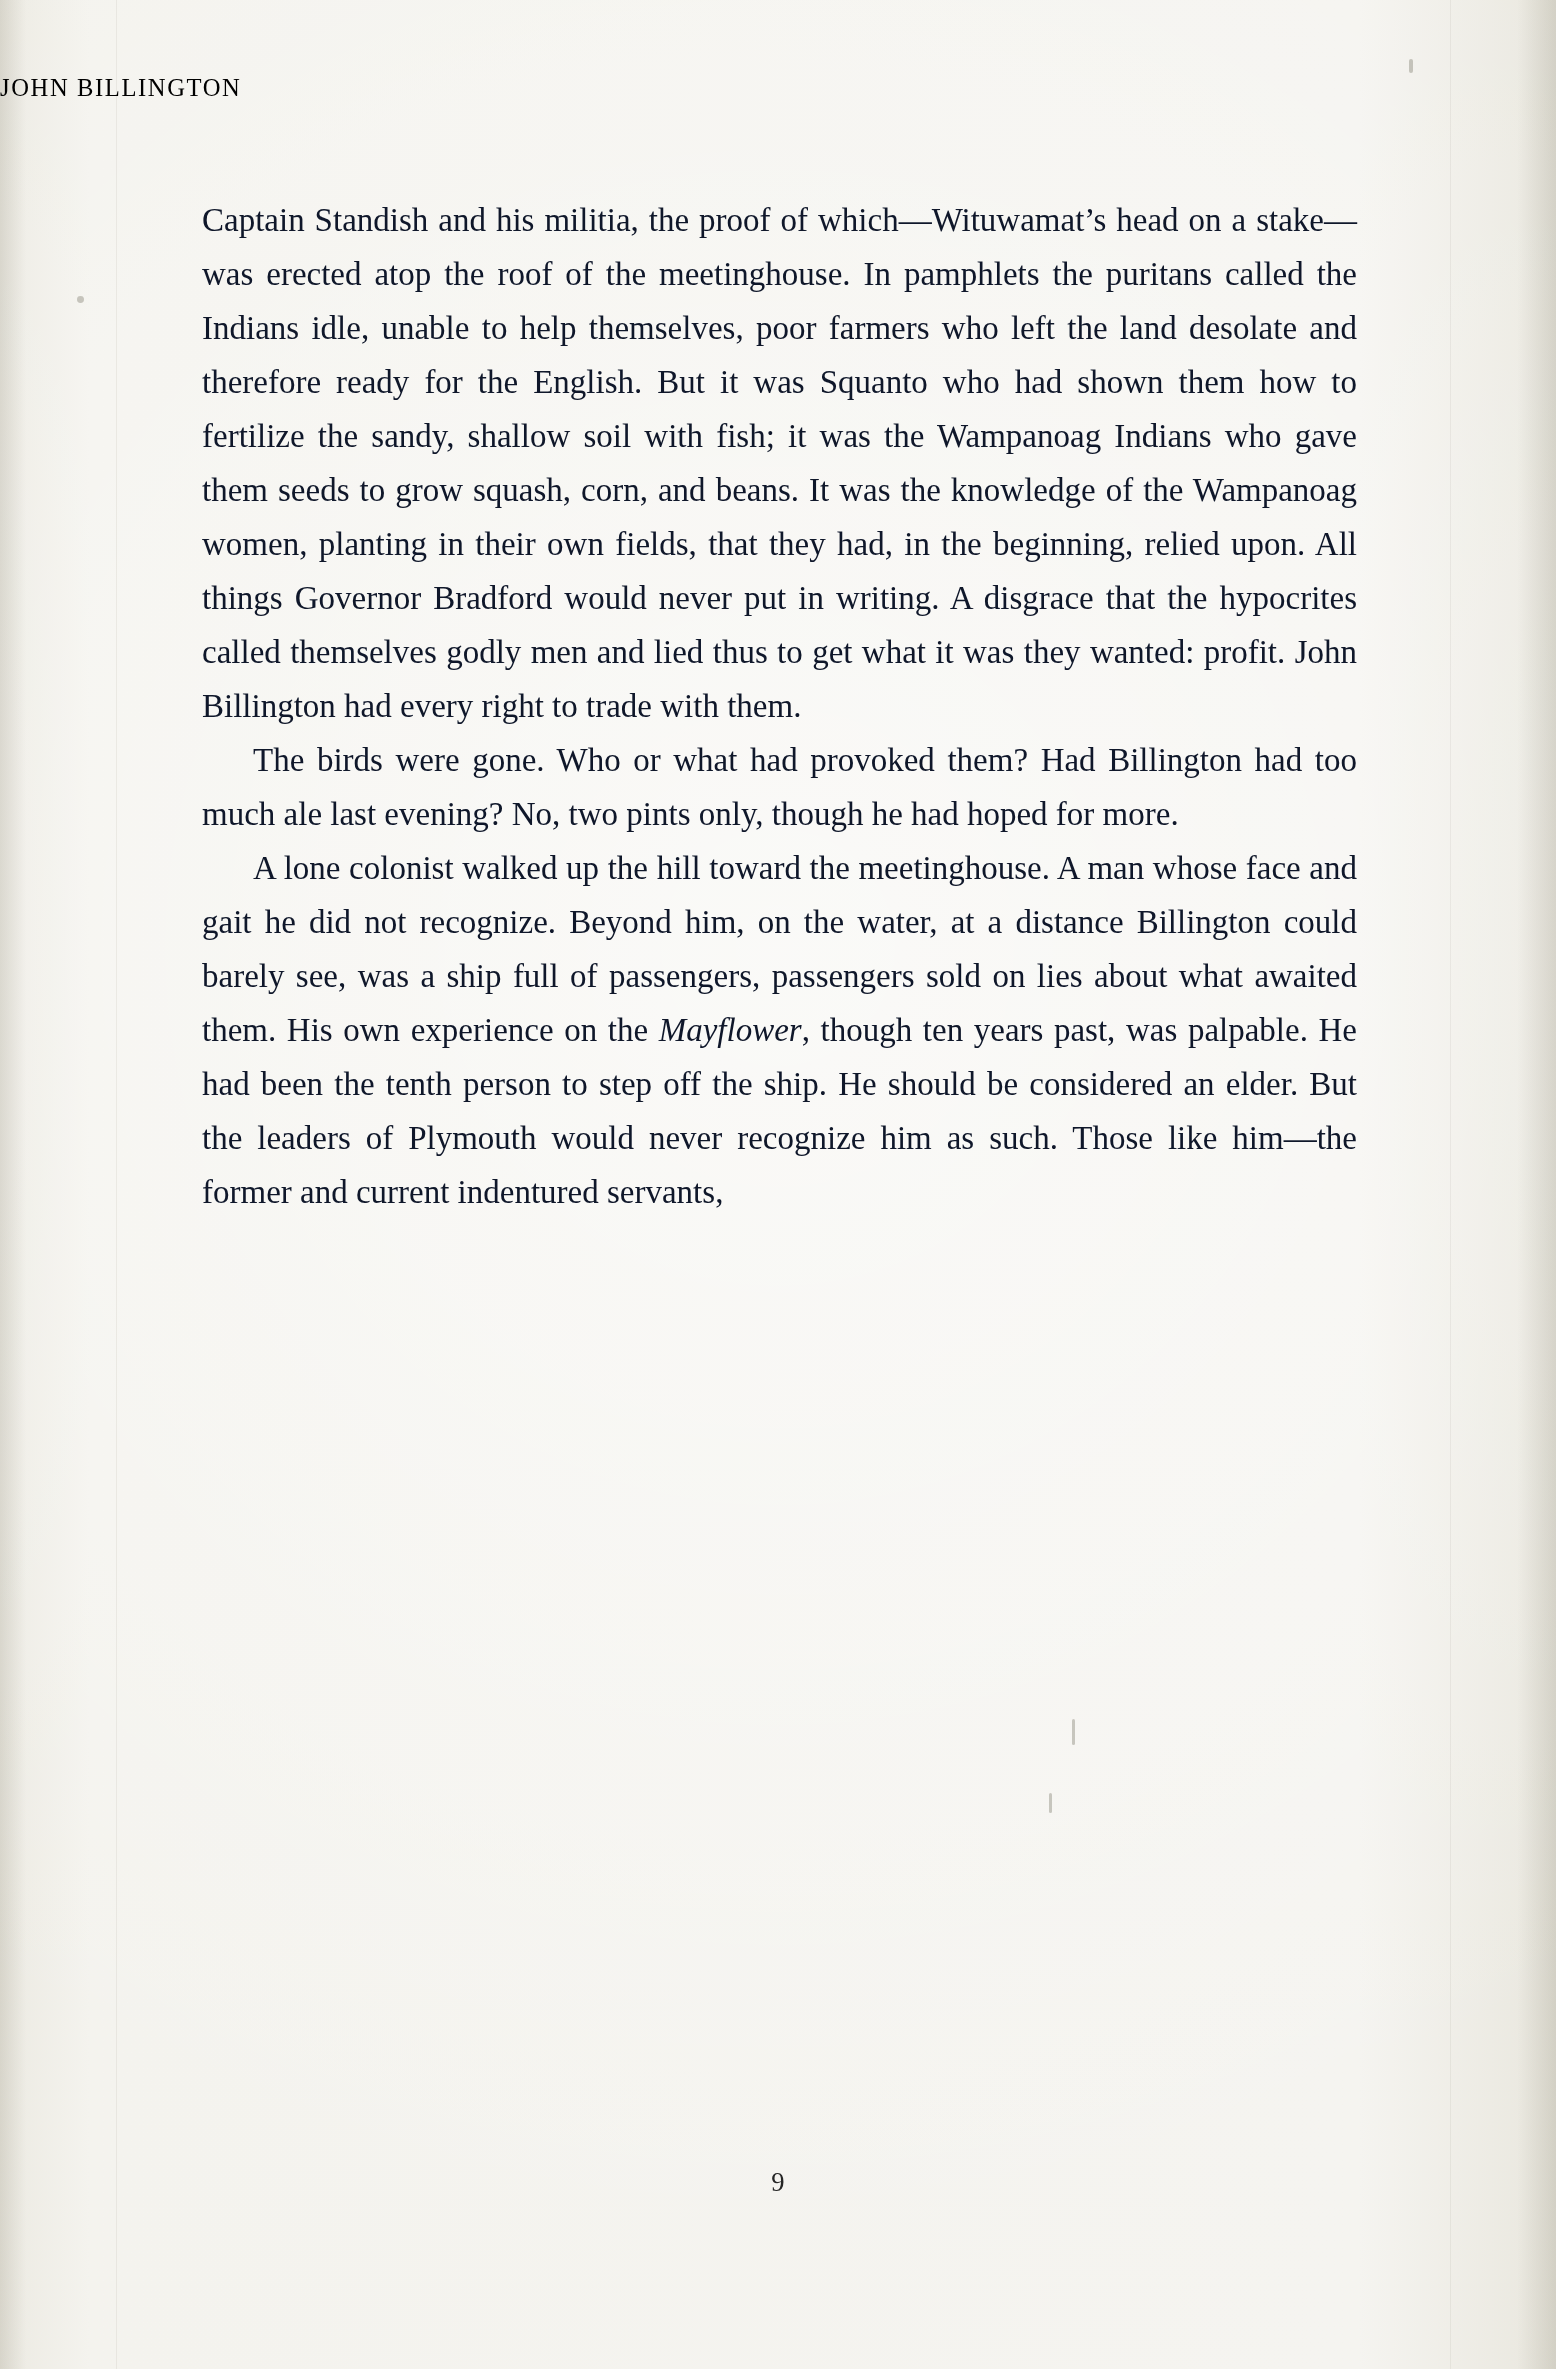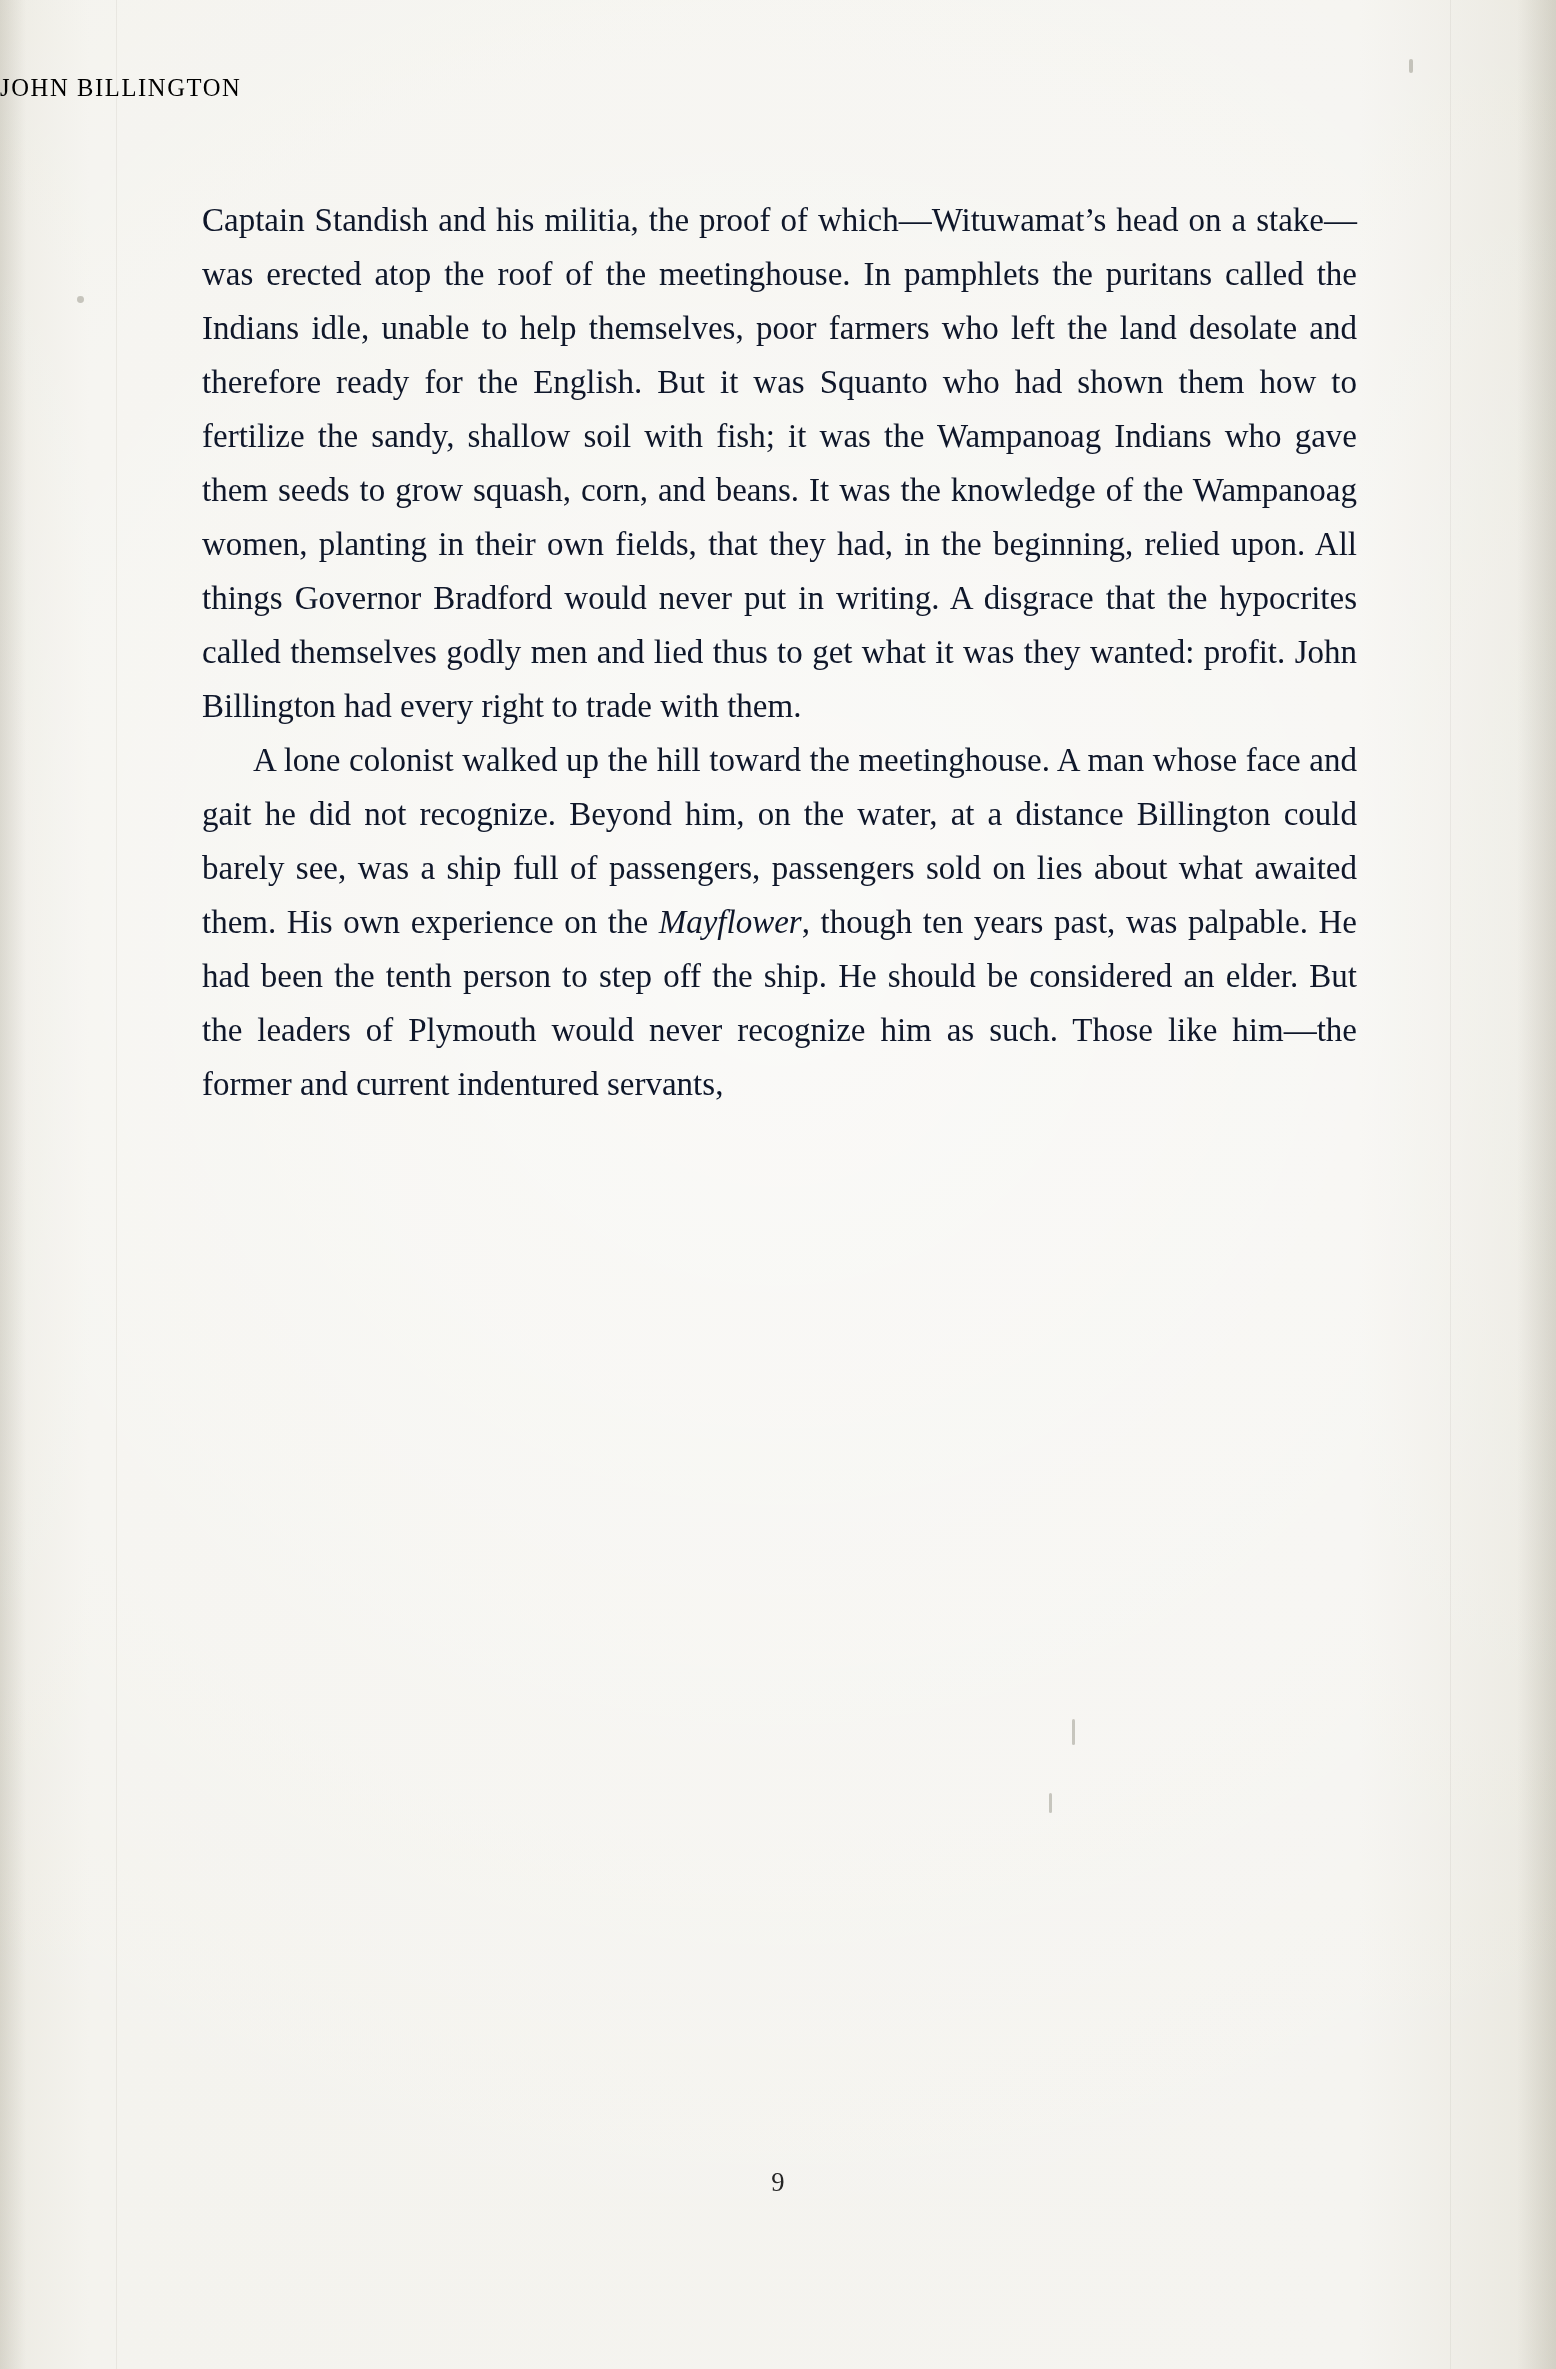"The birds were gone. Who" p.indent { html: none -> <p>The birds were gone. Who or what had provoked them? Had Billington had too much ale last evening? No, two pints only, though he had hoped for more.</p> }
